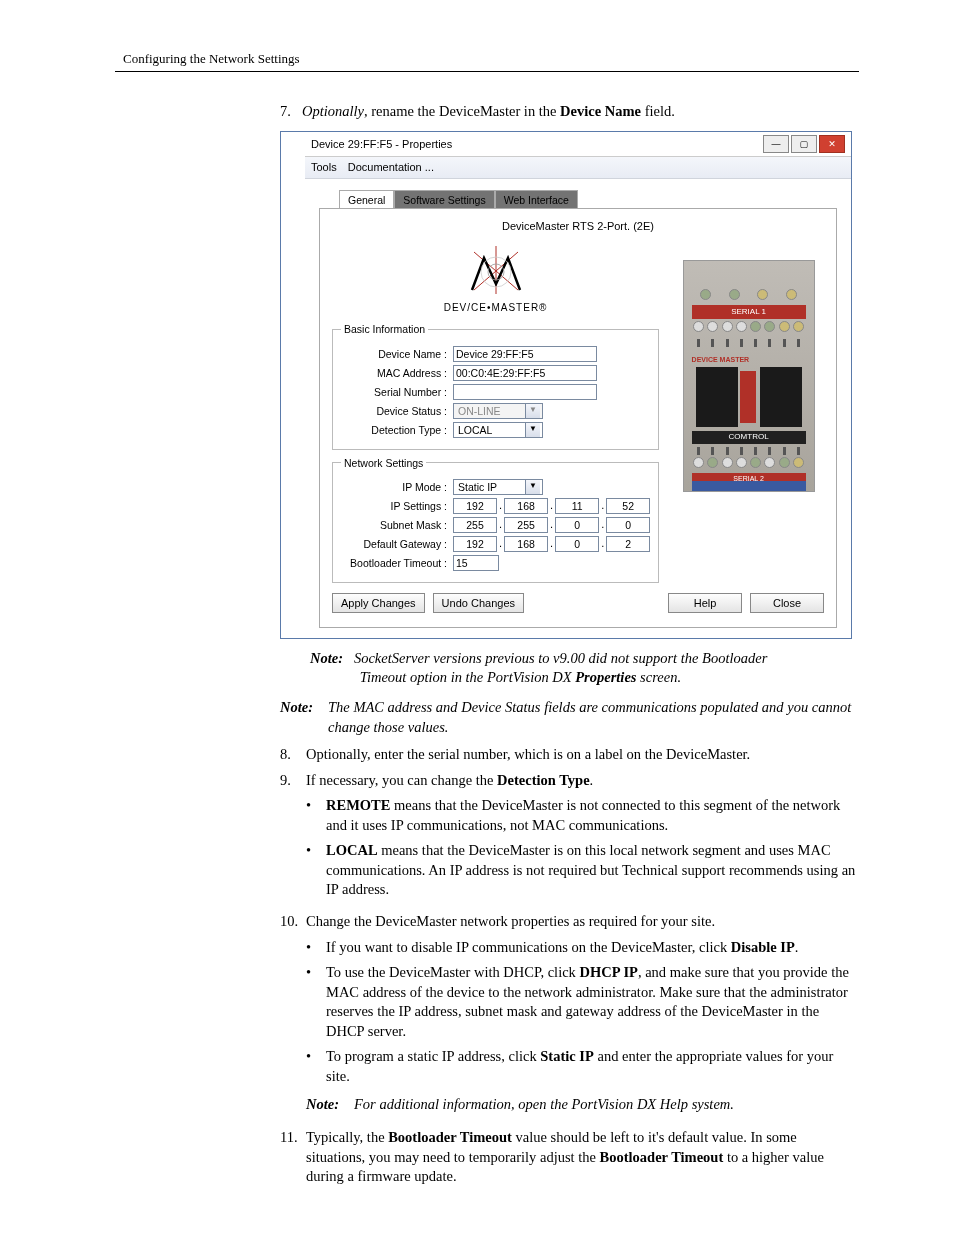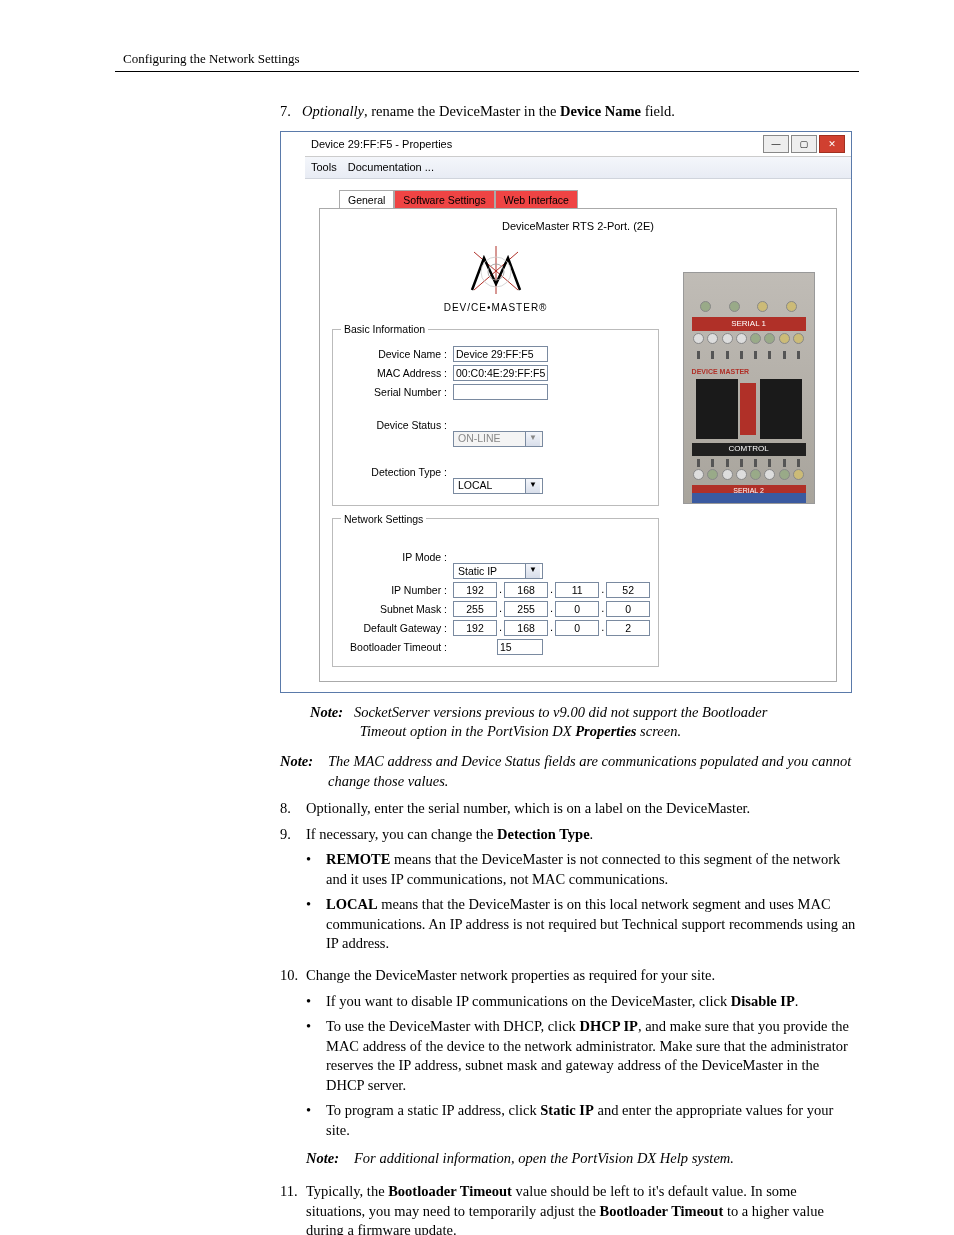"Software Settings" .tab.inactive { background: #ef4444 -> #737373 }
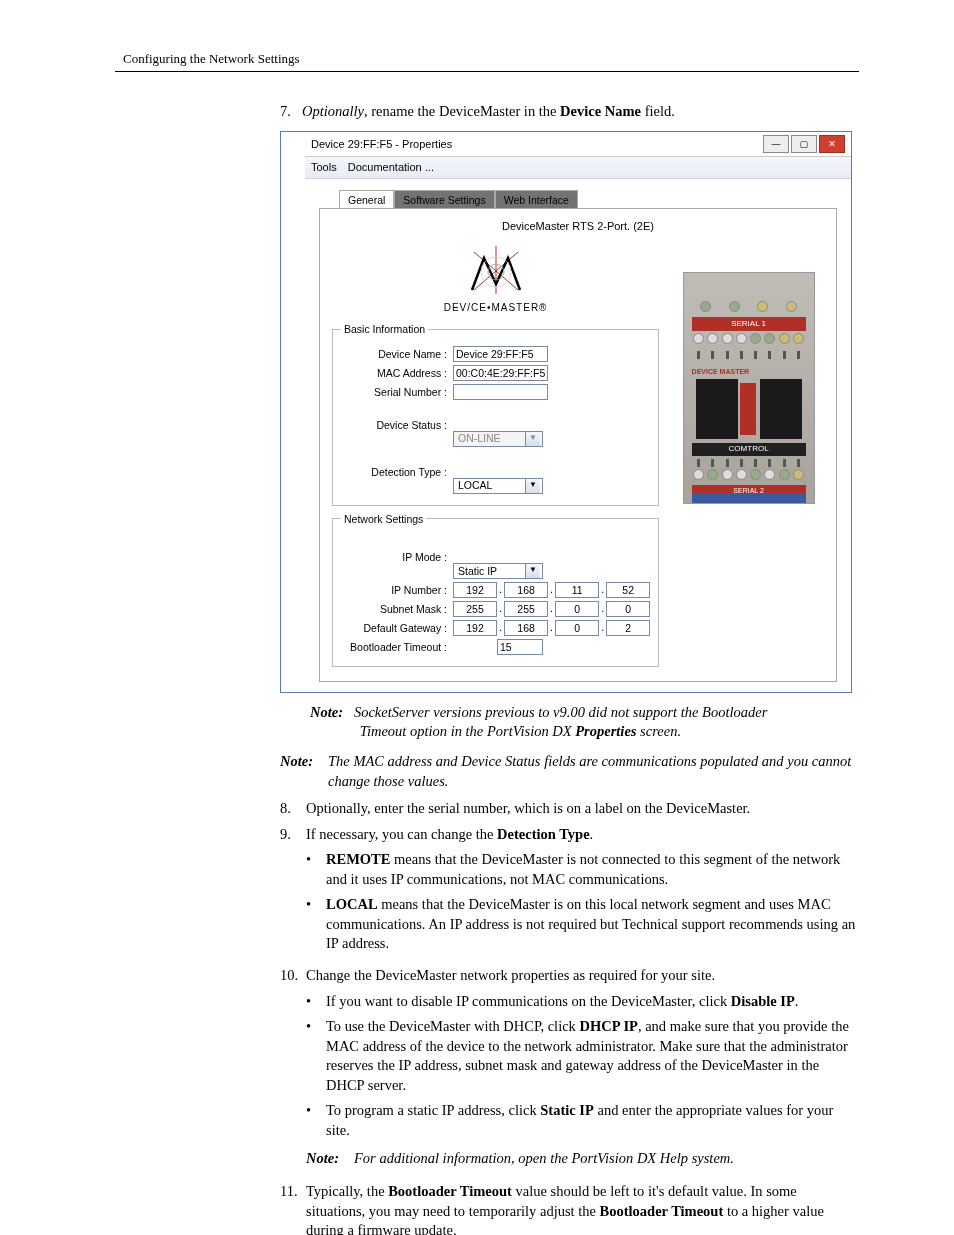"SERIAL 1" .device-img { margin-top: 32px -> 20px }
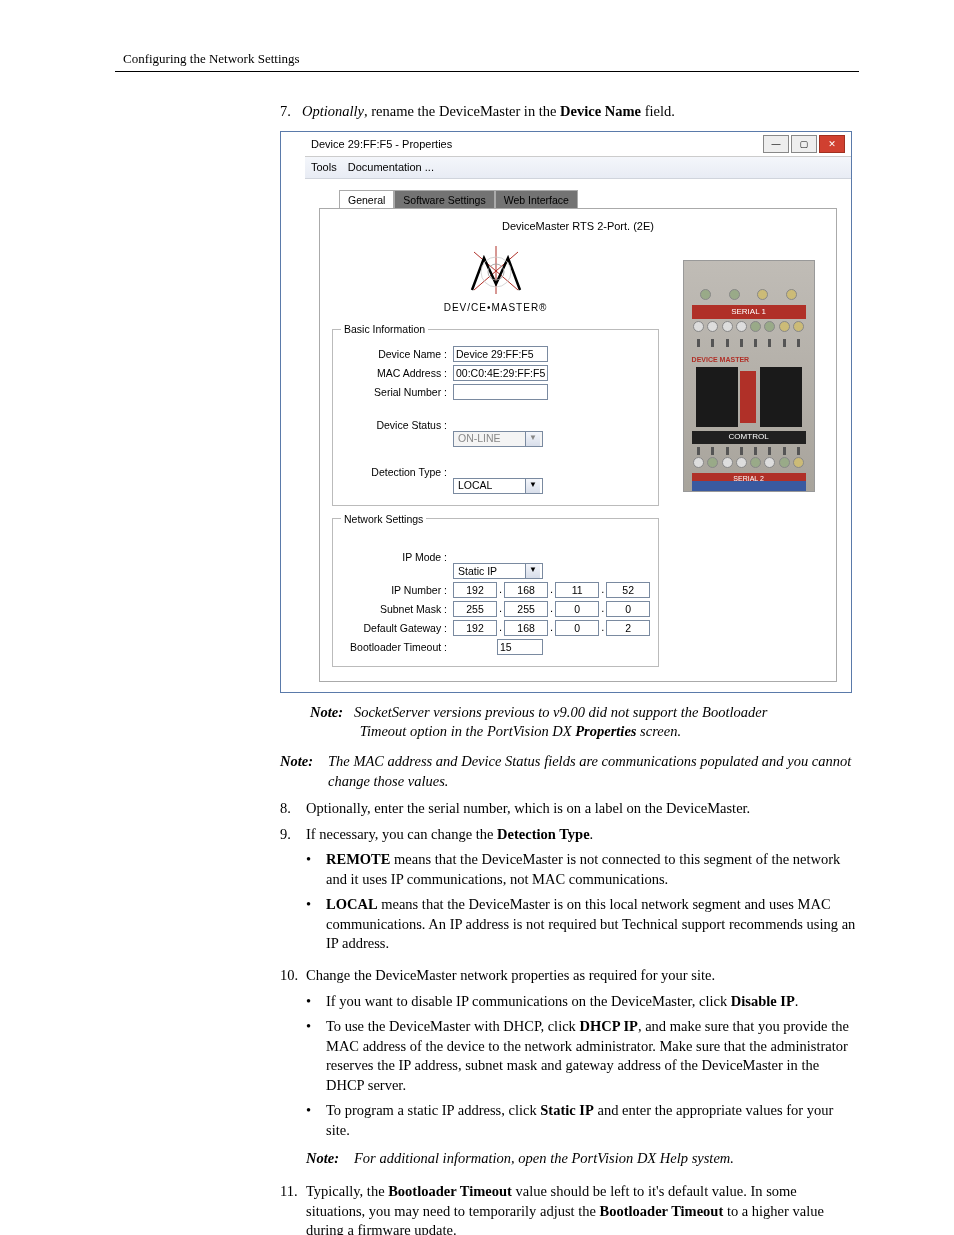"Device 29:FF:F5" .form-row input.wider { width: 95px -> 144px }
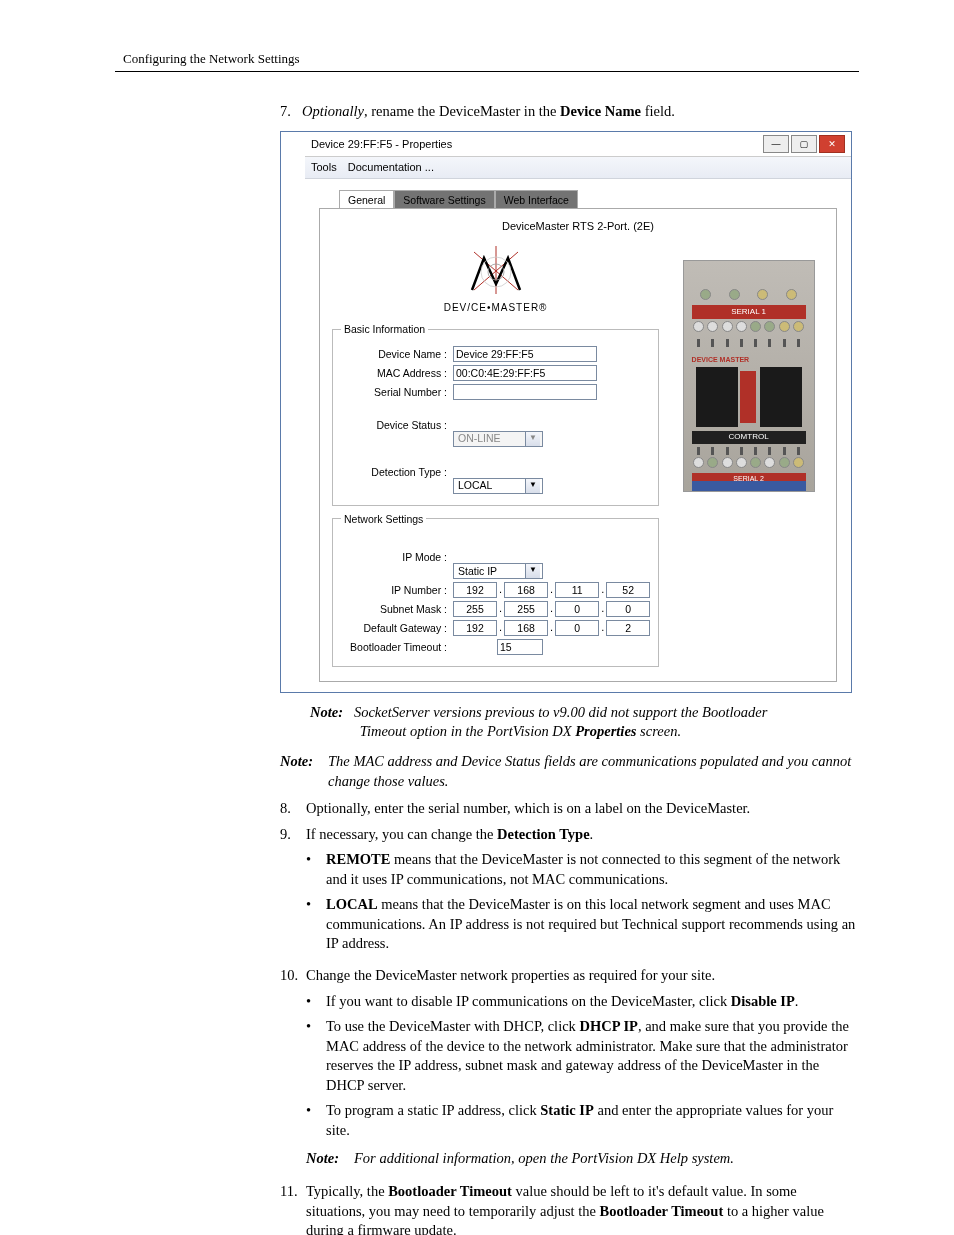"ON-LINE" .select { align-items: flex-end -> flex-start; margin-top: 28px -> none }
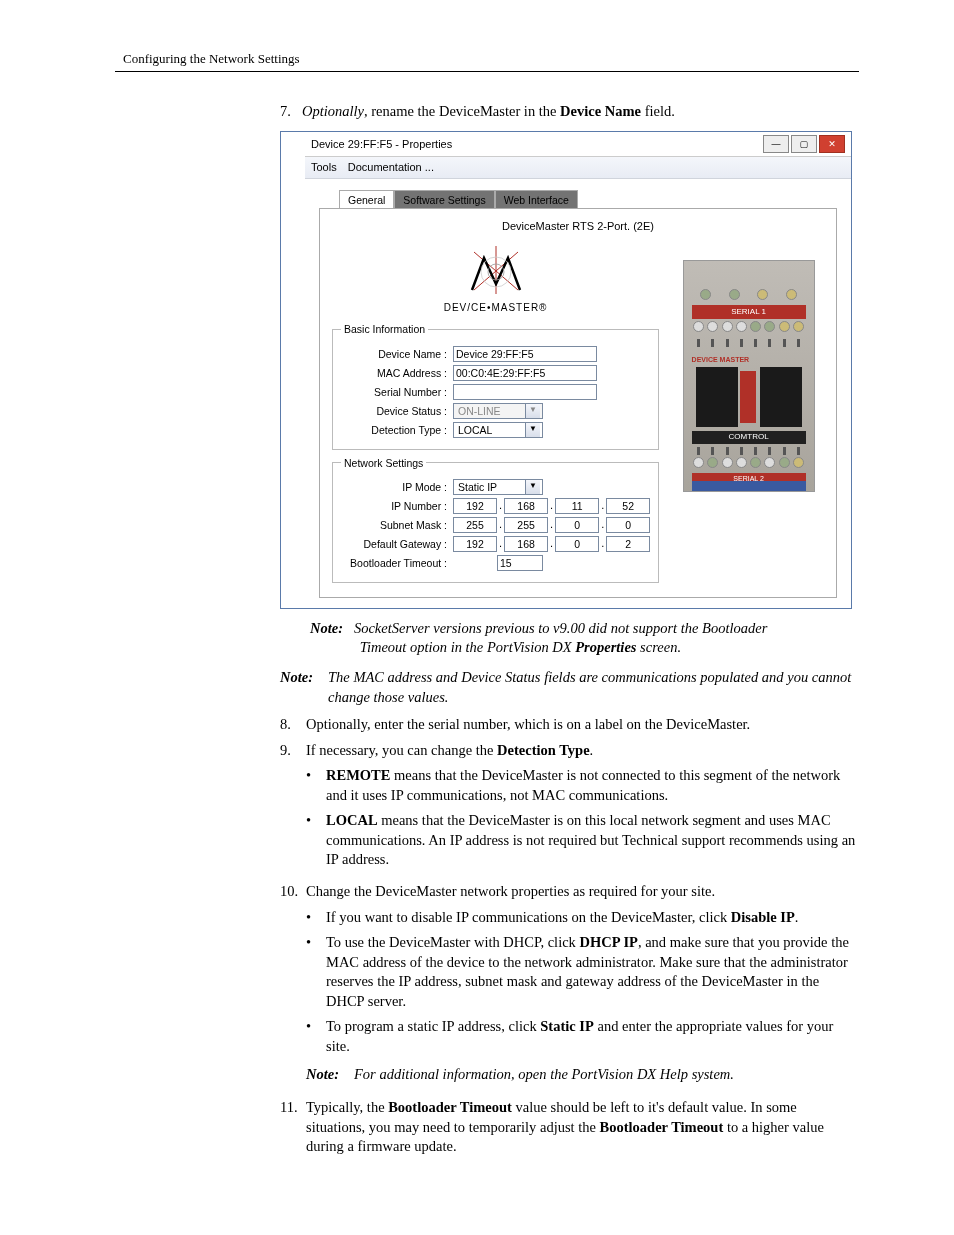"IP Number :" div.label { text: Number -> Settings }
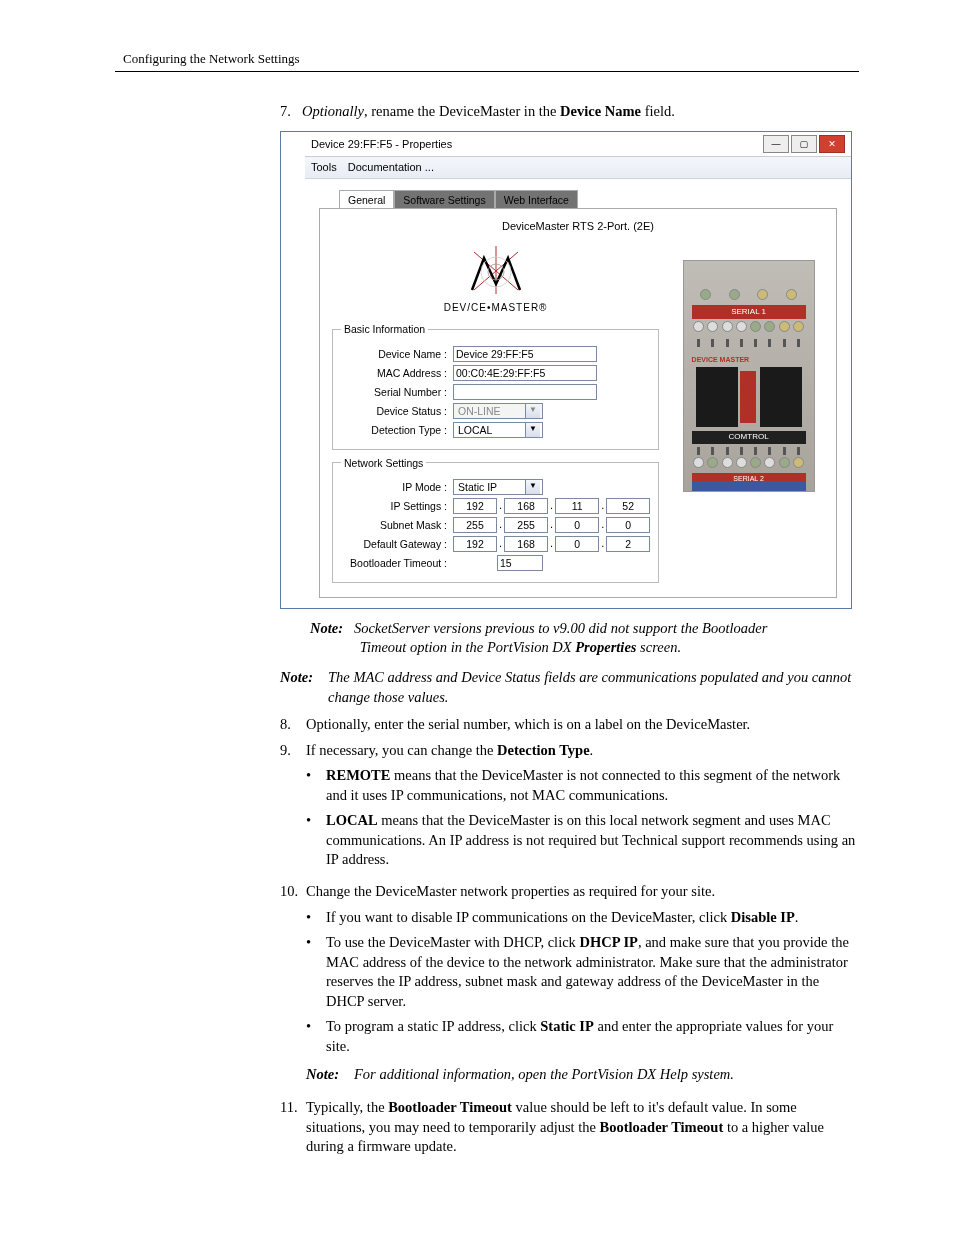"15" input { margin-left: 44px -> none }
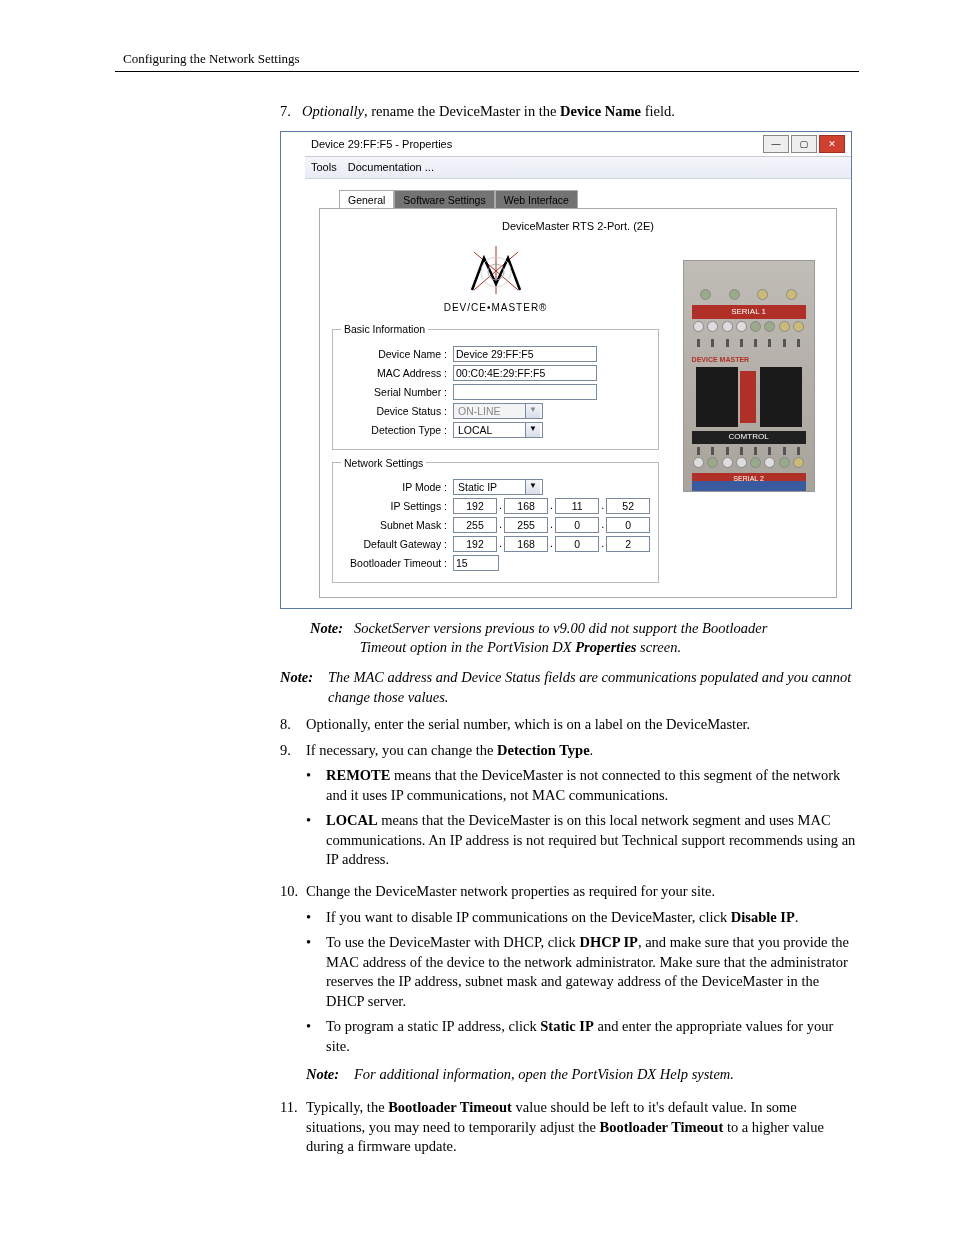"Apply Changes" div.bottom-buttons { html: none -> <div> <button>Apply Changes</button> <button>Undo Changes</button> <div></div> <button>Help</button> <button>Close</button> </div> }
